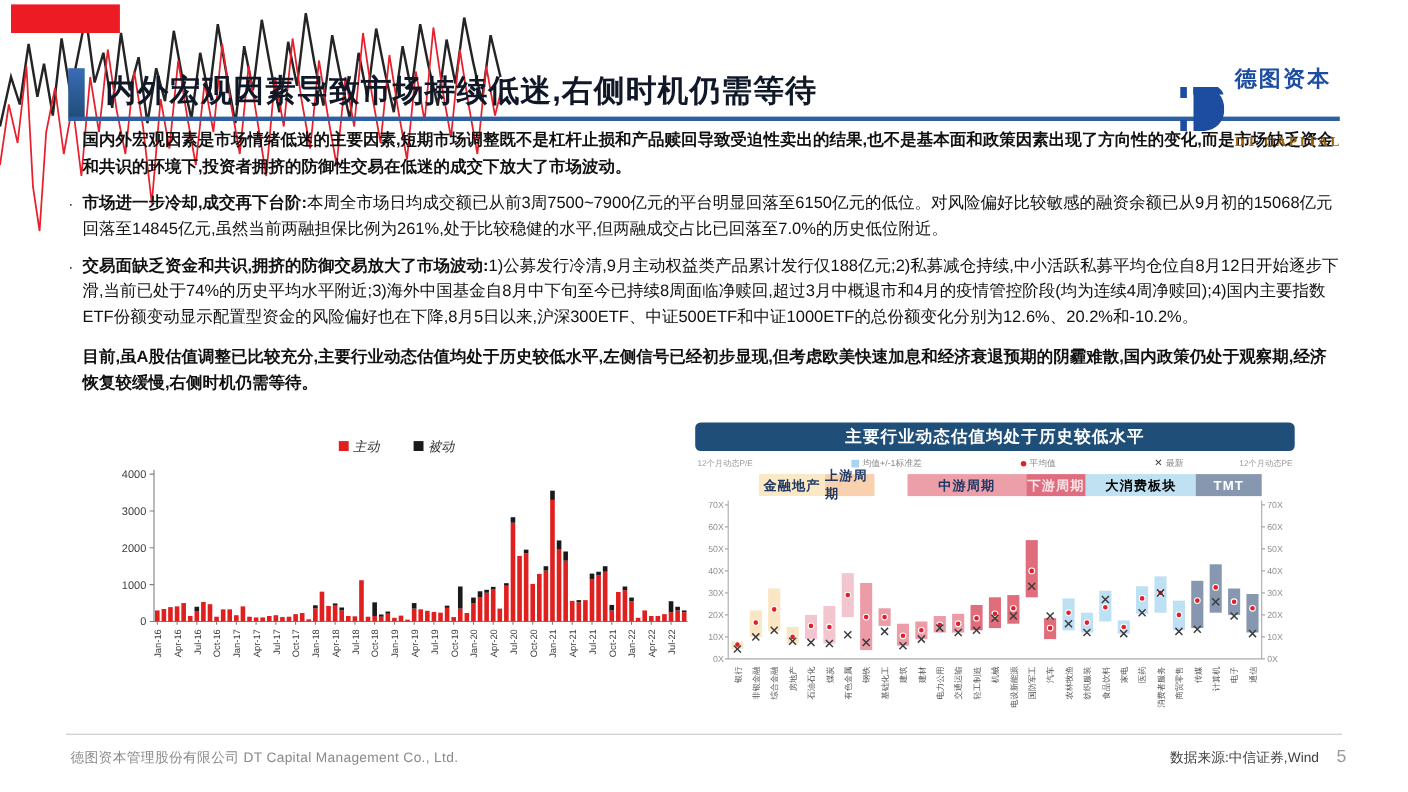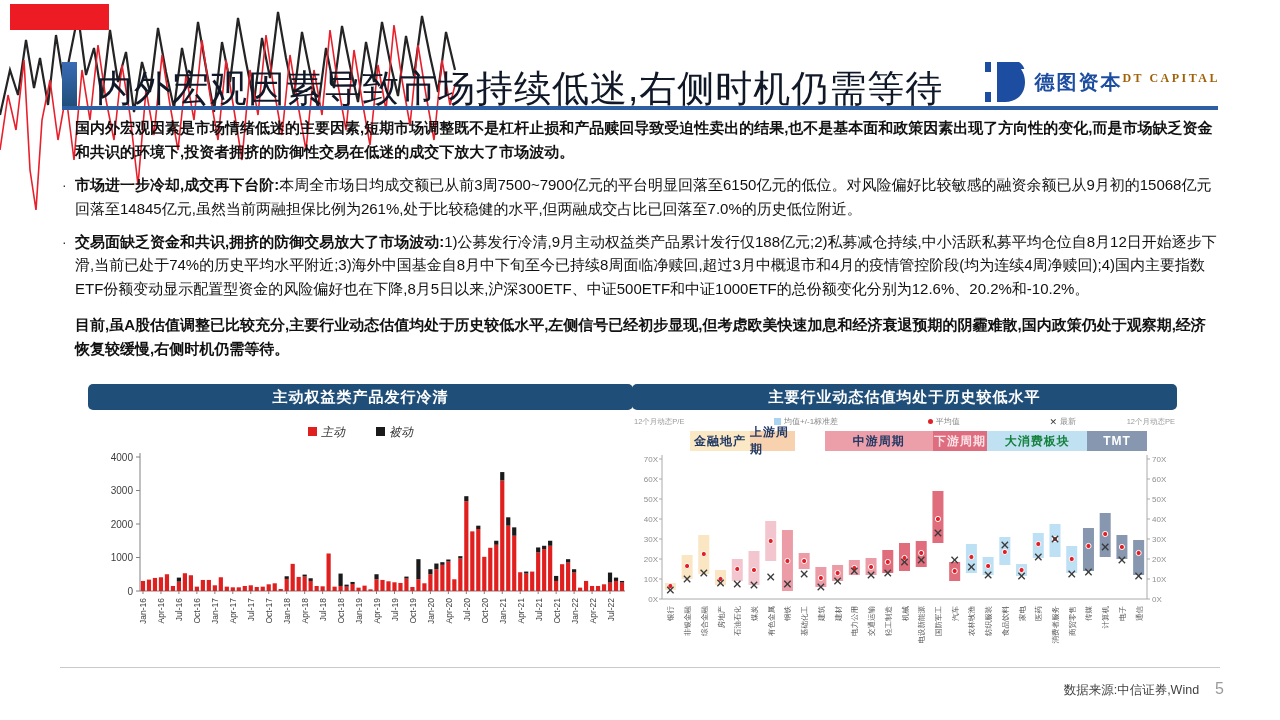"内外宏观因素导致市场持续低迷,右侧时机仍需等待" .page-title { font-size: 37px -> 28px; font-weight: normal -> bold }
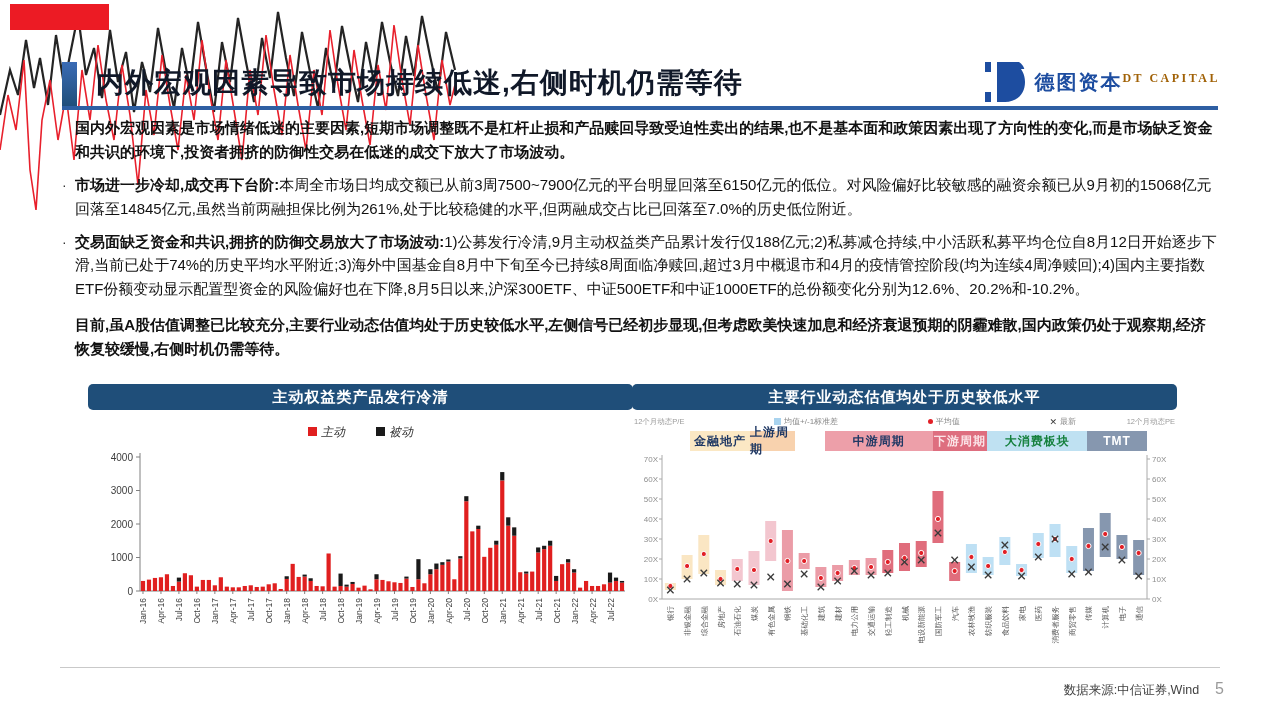"德图资本" .logo-texts { flex-direction: row -> column; gap: none -> 40px }
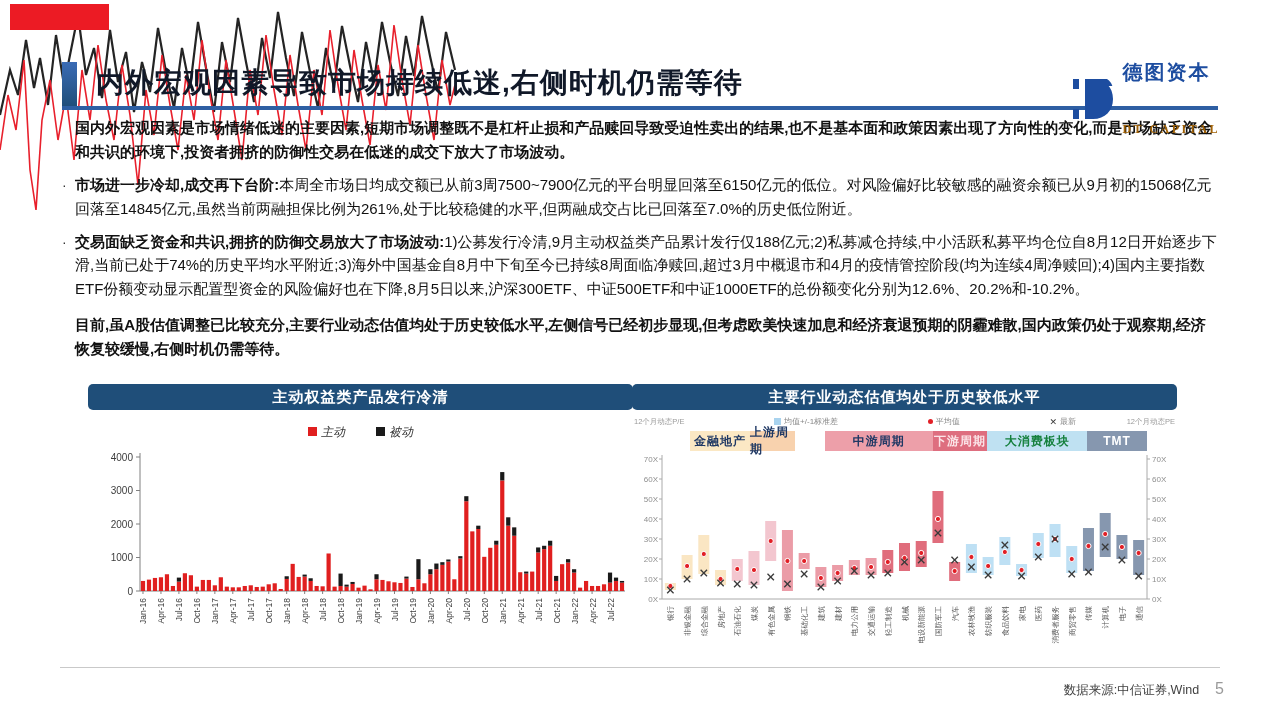"主动权益类产品发行冷清" div.panel-header { html: <div>主动权益类产品发行冷清</div> -> none }
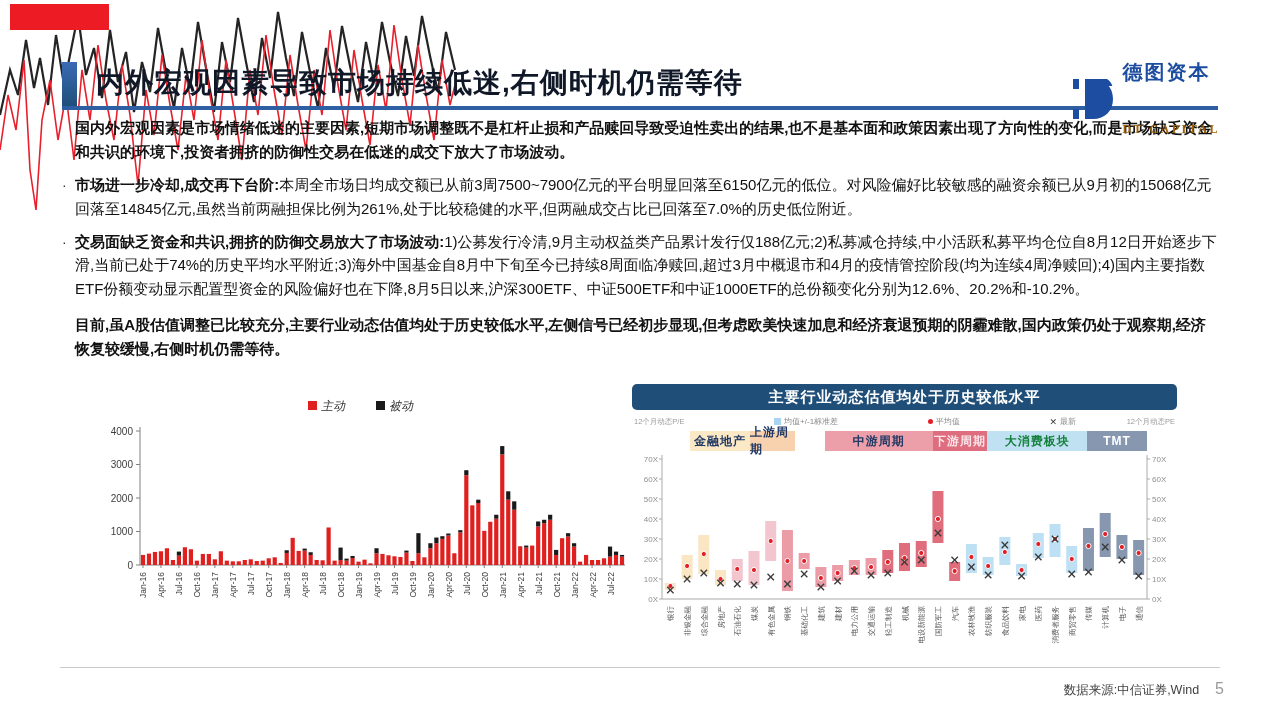"大消费板块" div.band { color: #15803d -> #000000 }
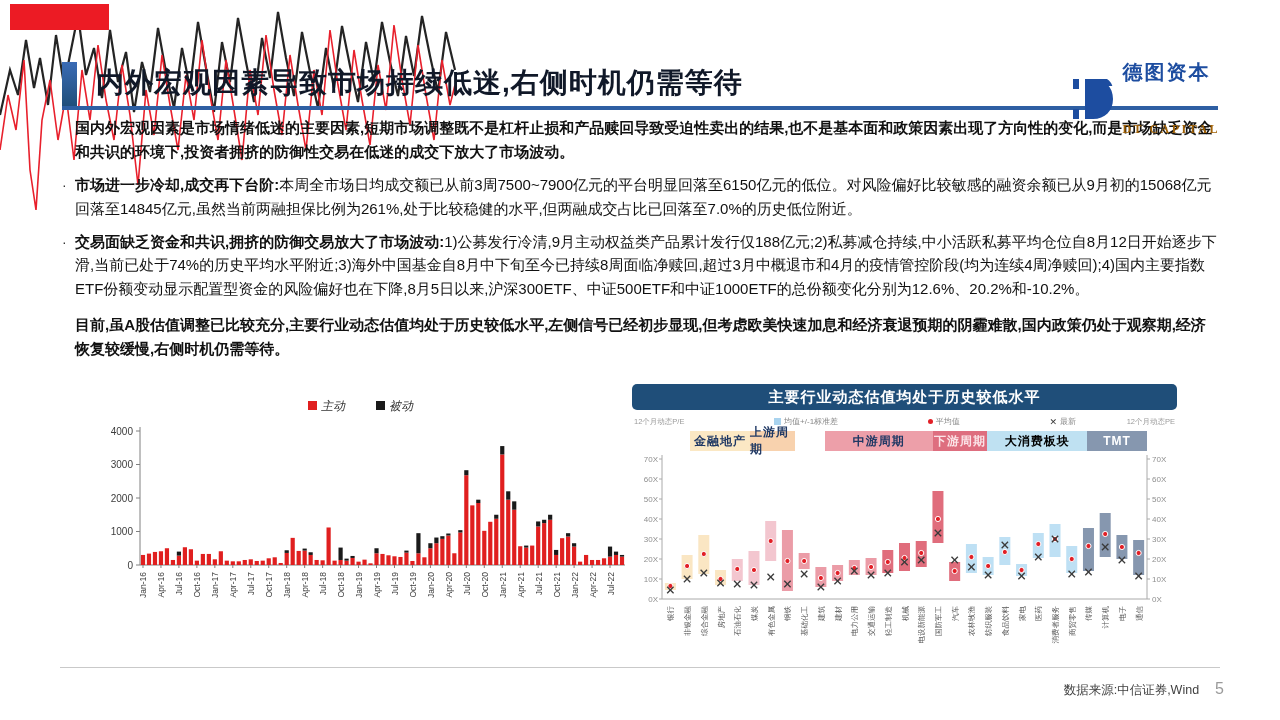"德图资本管理股份有限公司 DT Capital Management Co.," span.company { html: none -> <span>德图资本管理股份有限公司 DT Capital Management Co., Ltd.</span> }
